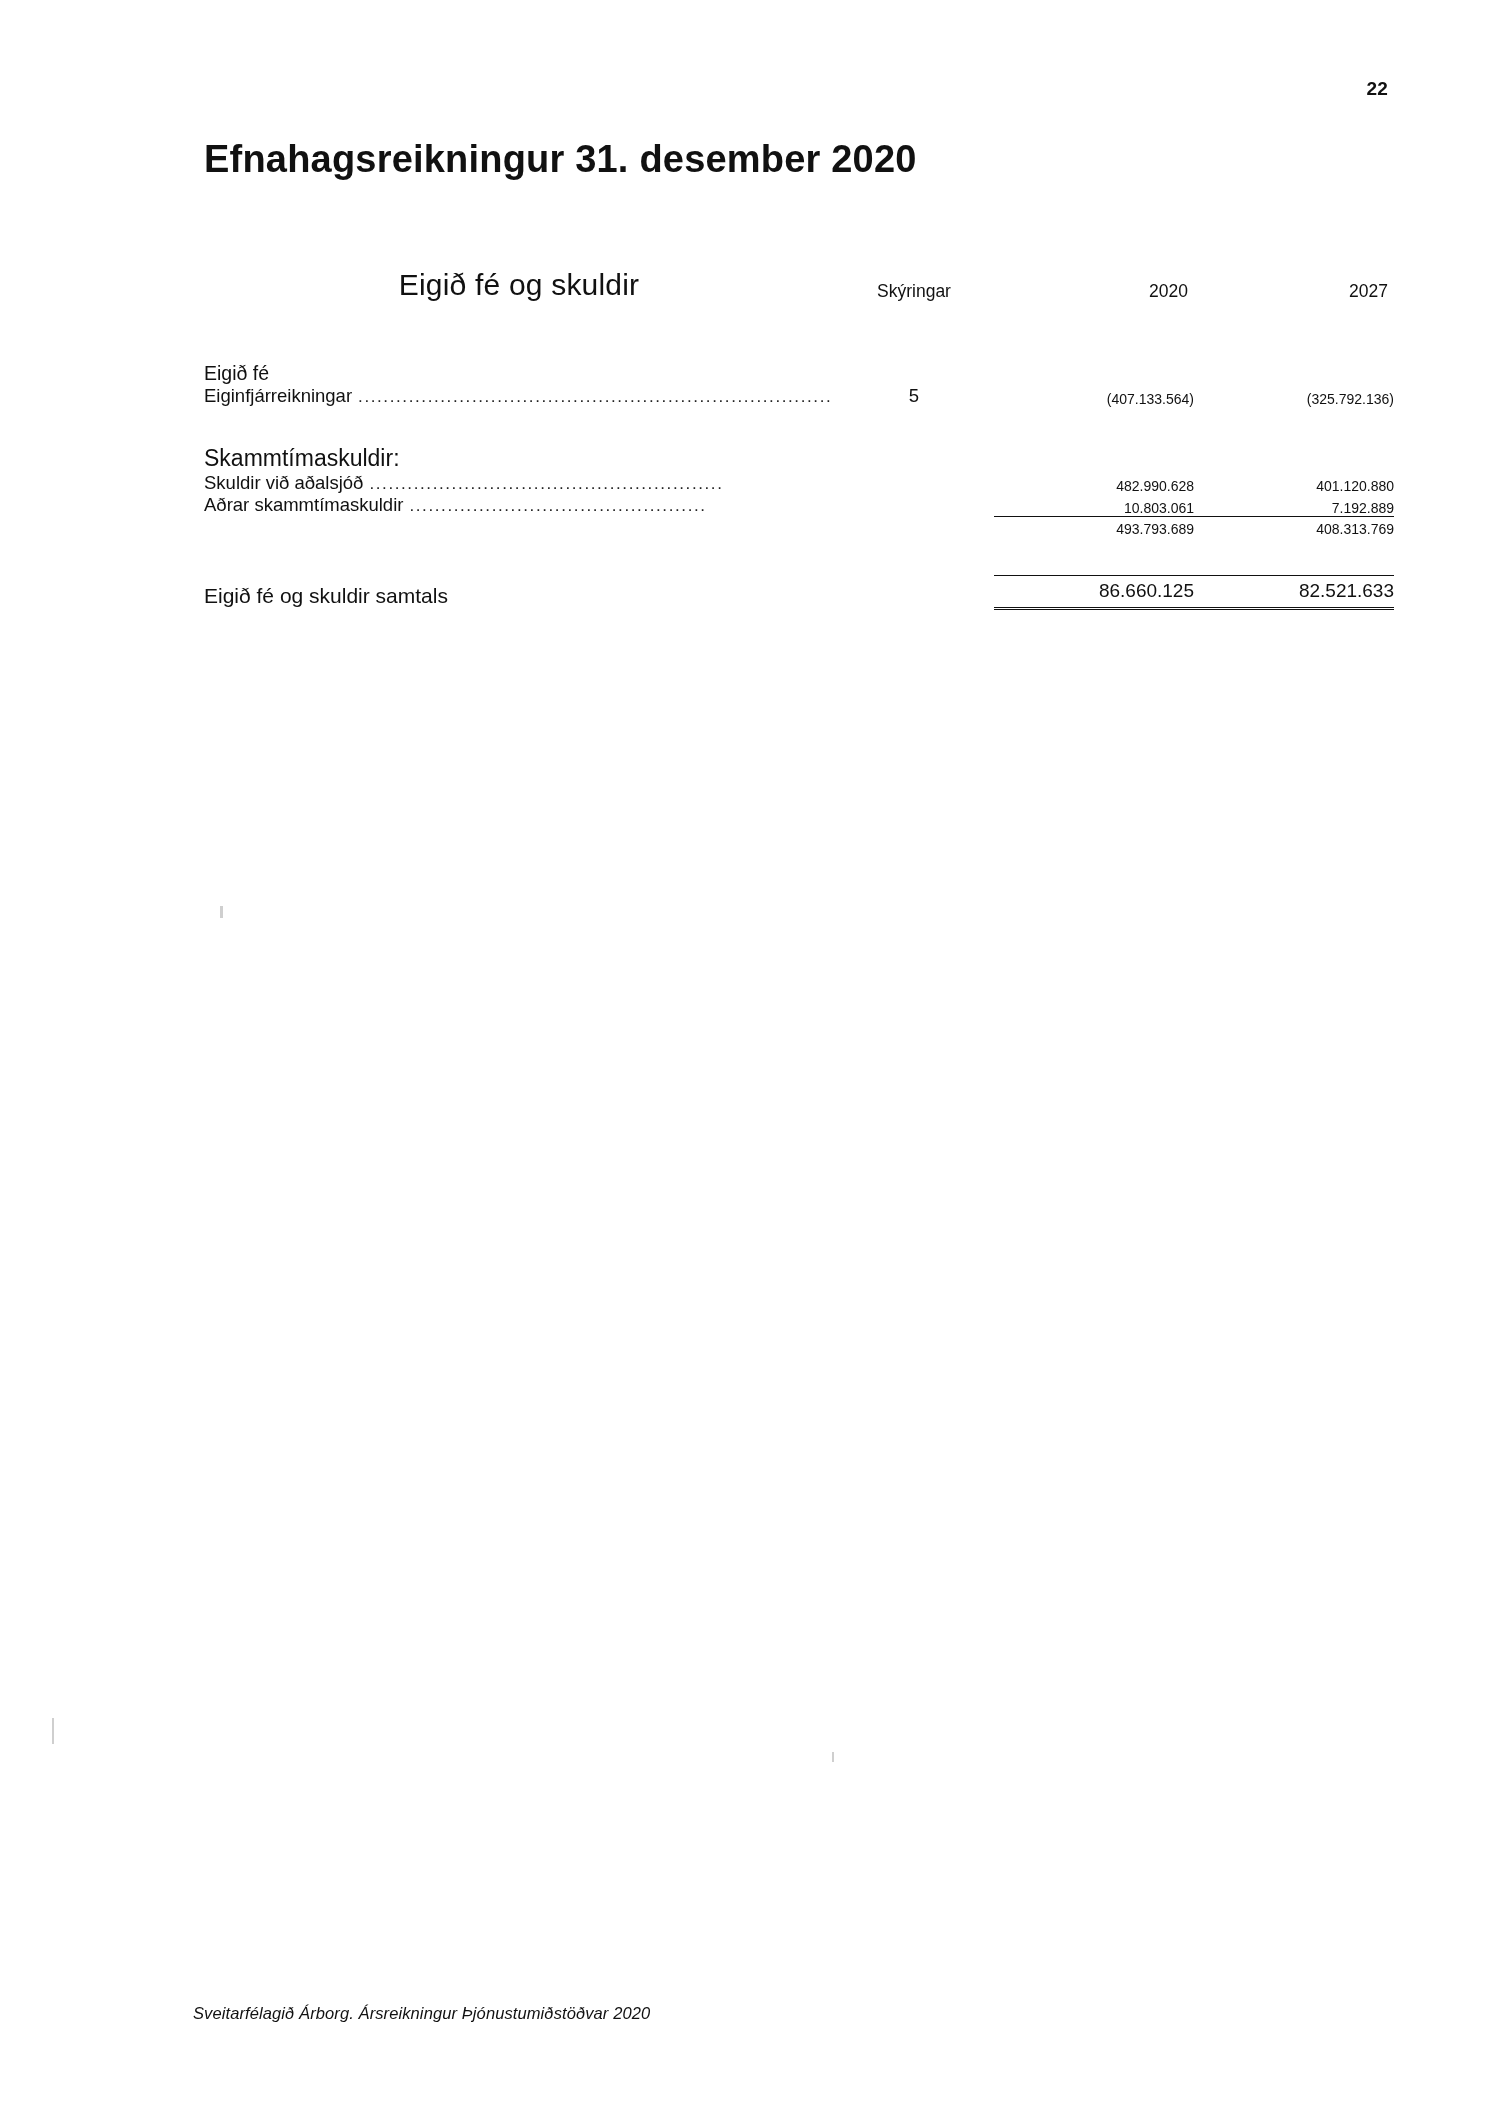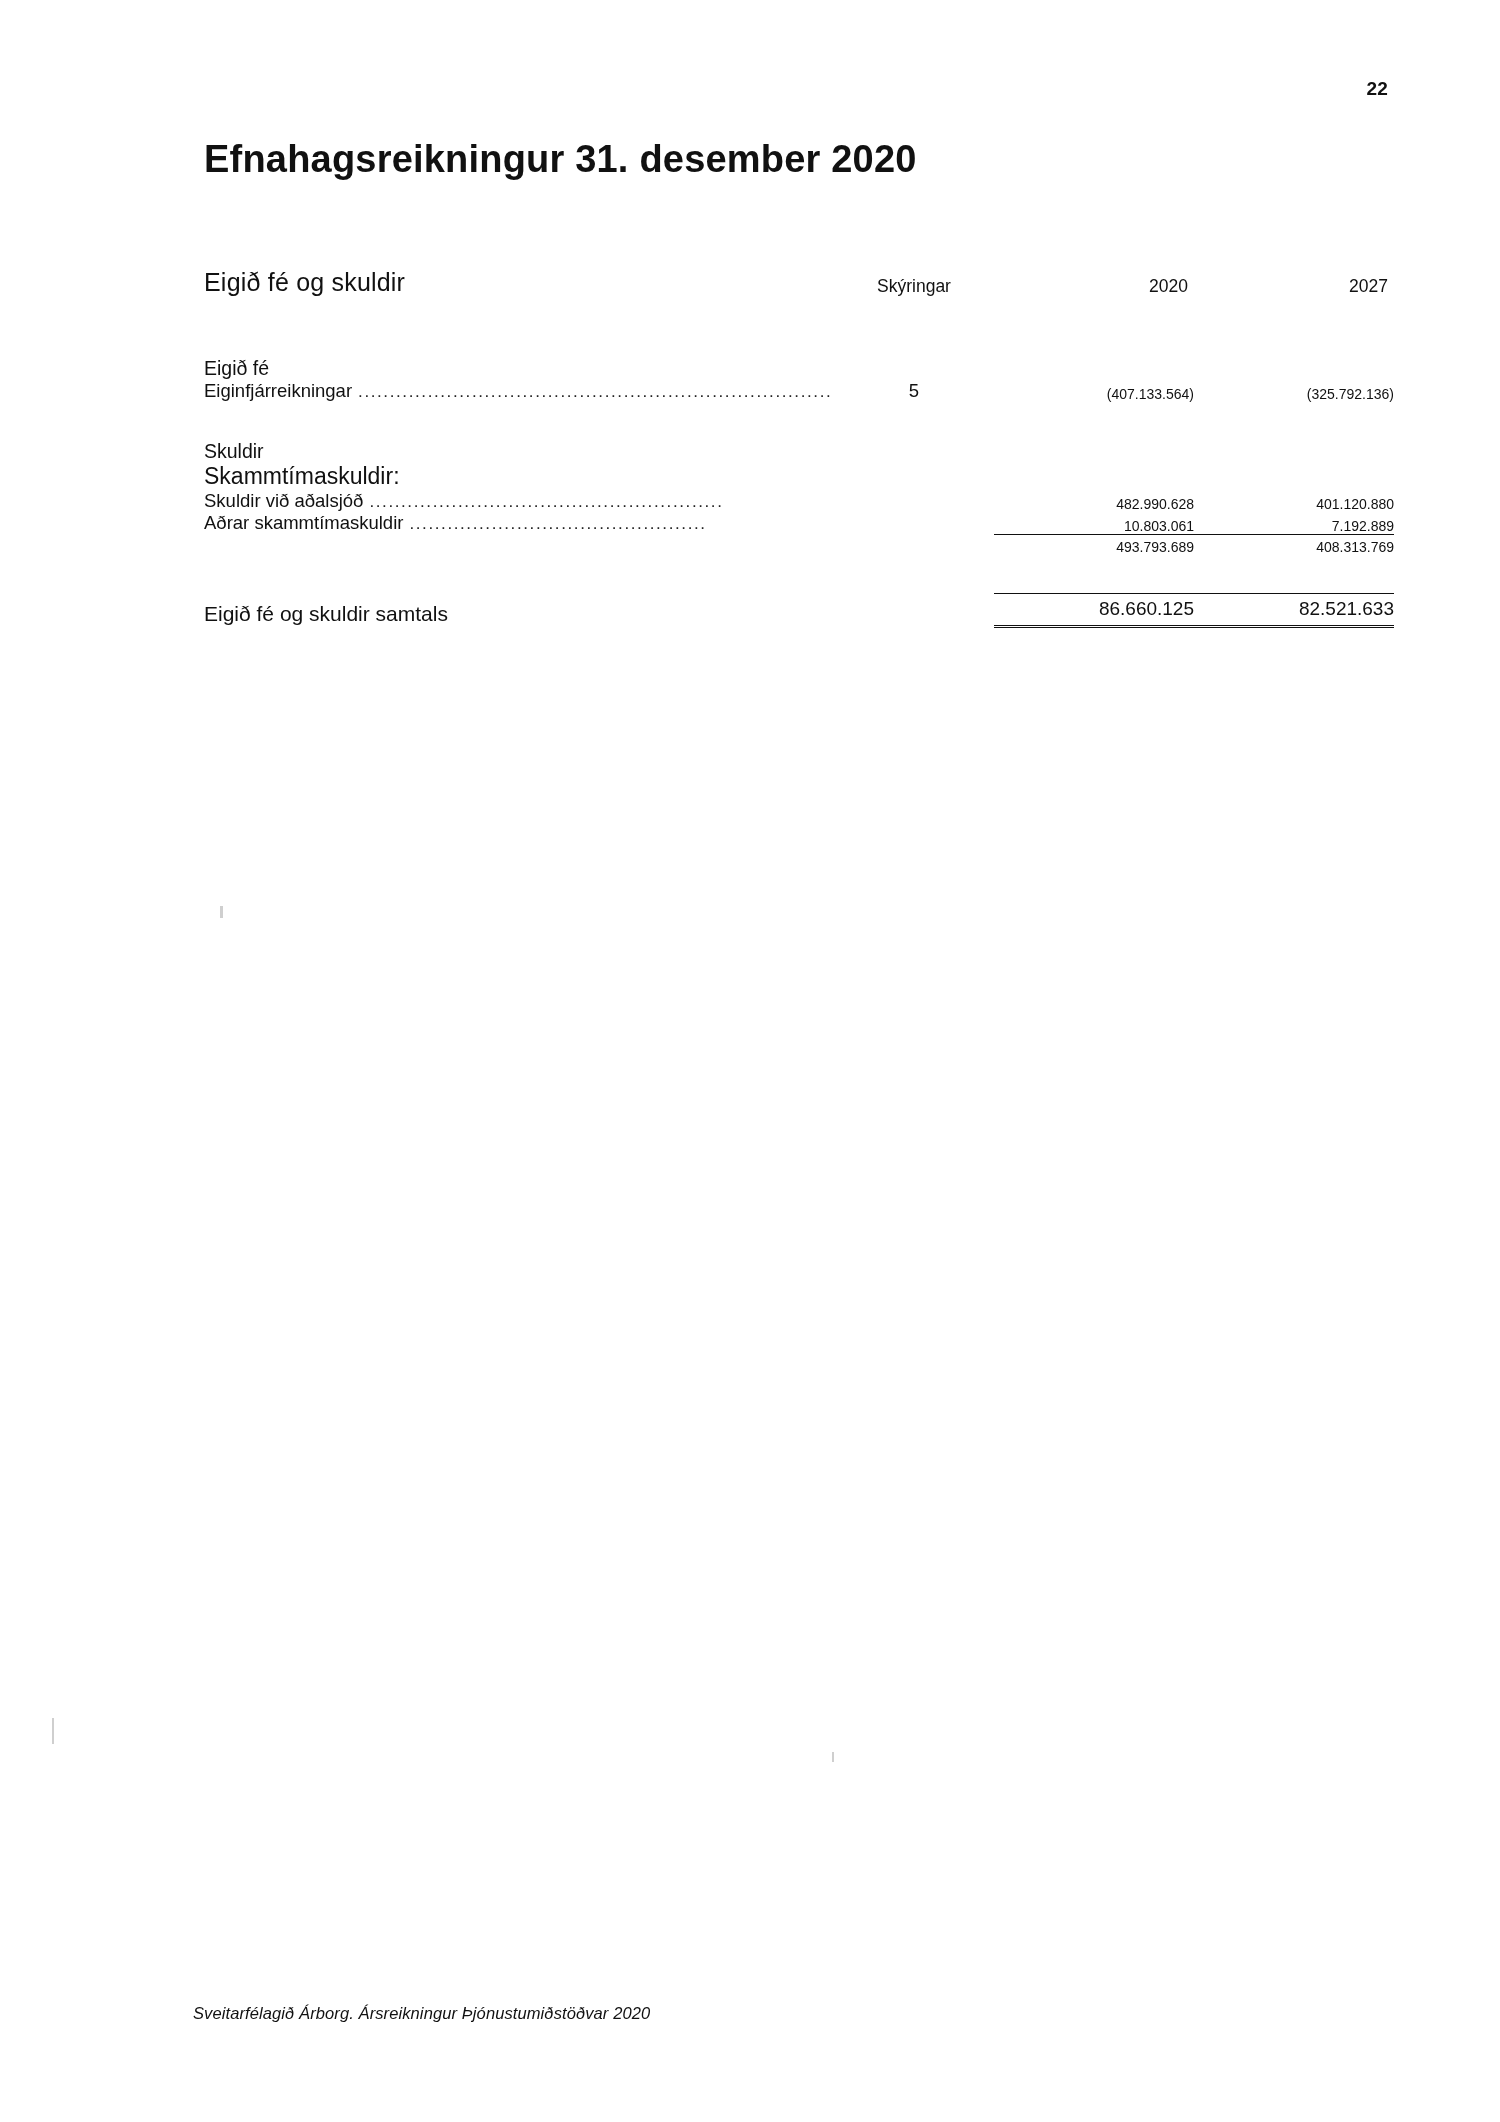"Eigið fé og skuldir" .hdr-section { font-size: 25px -> 30px; text-align: none -> center }
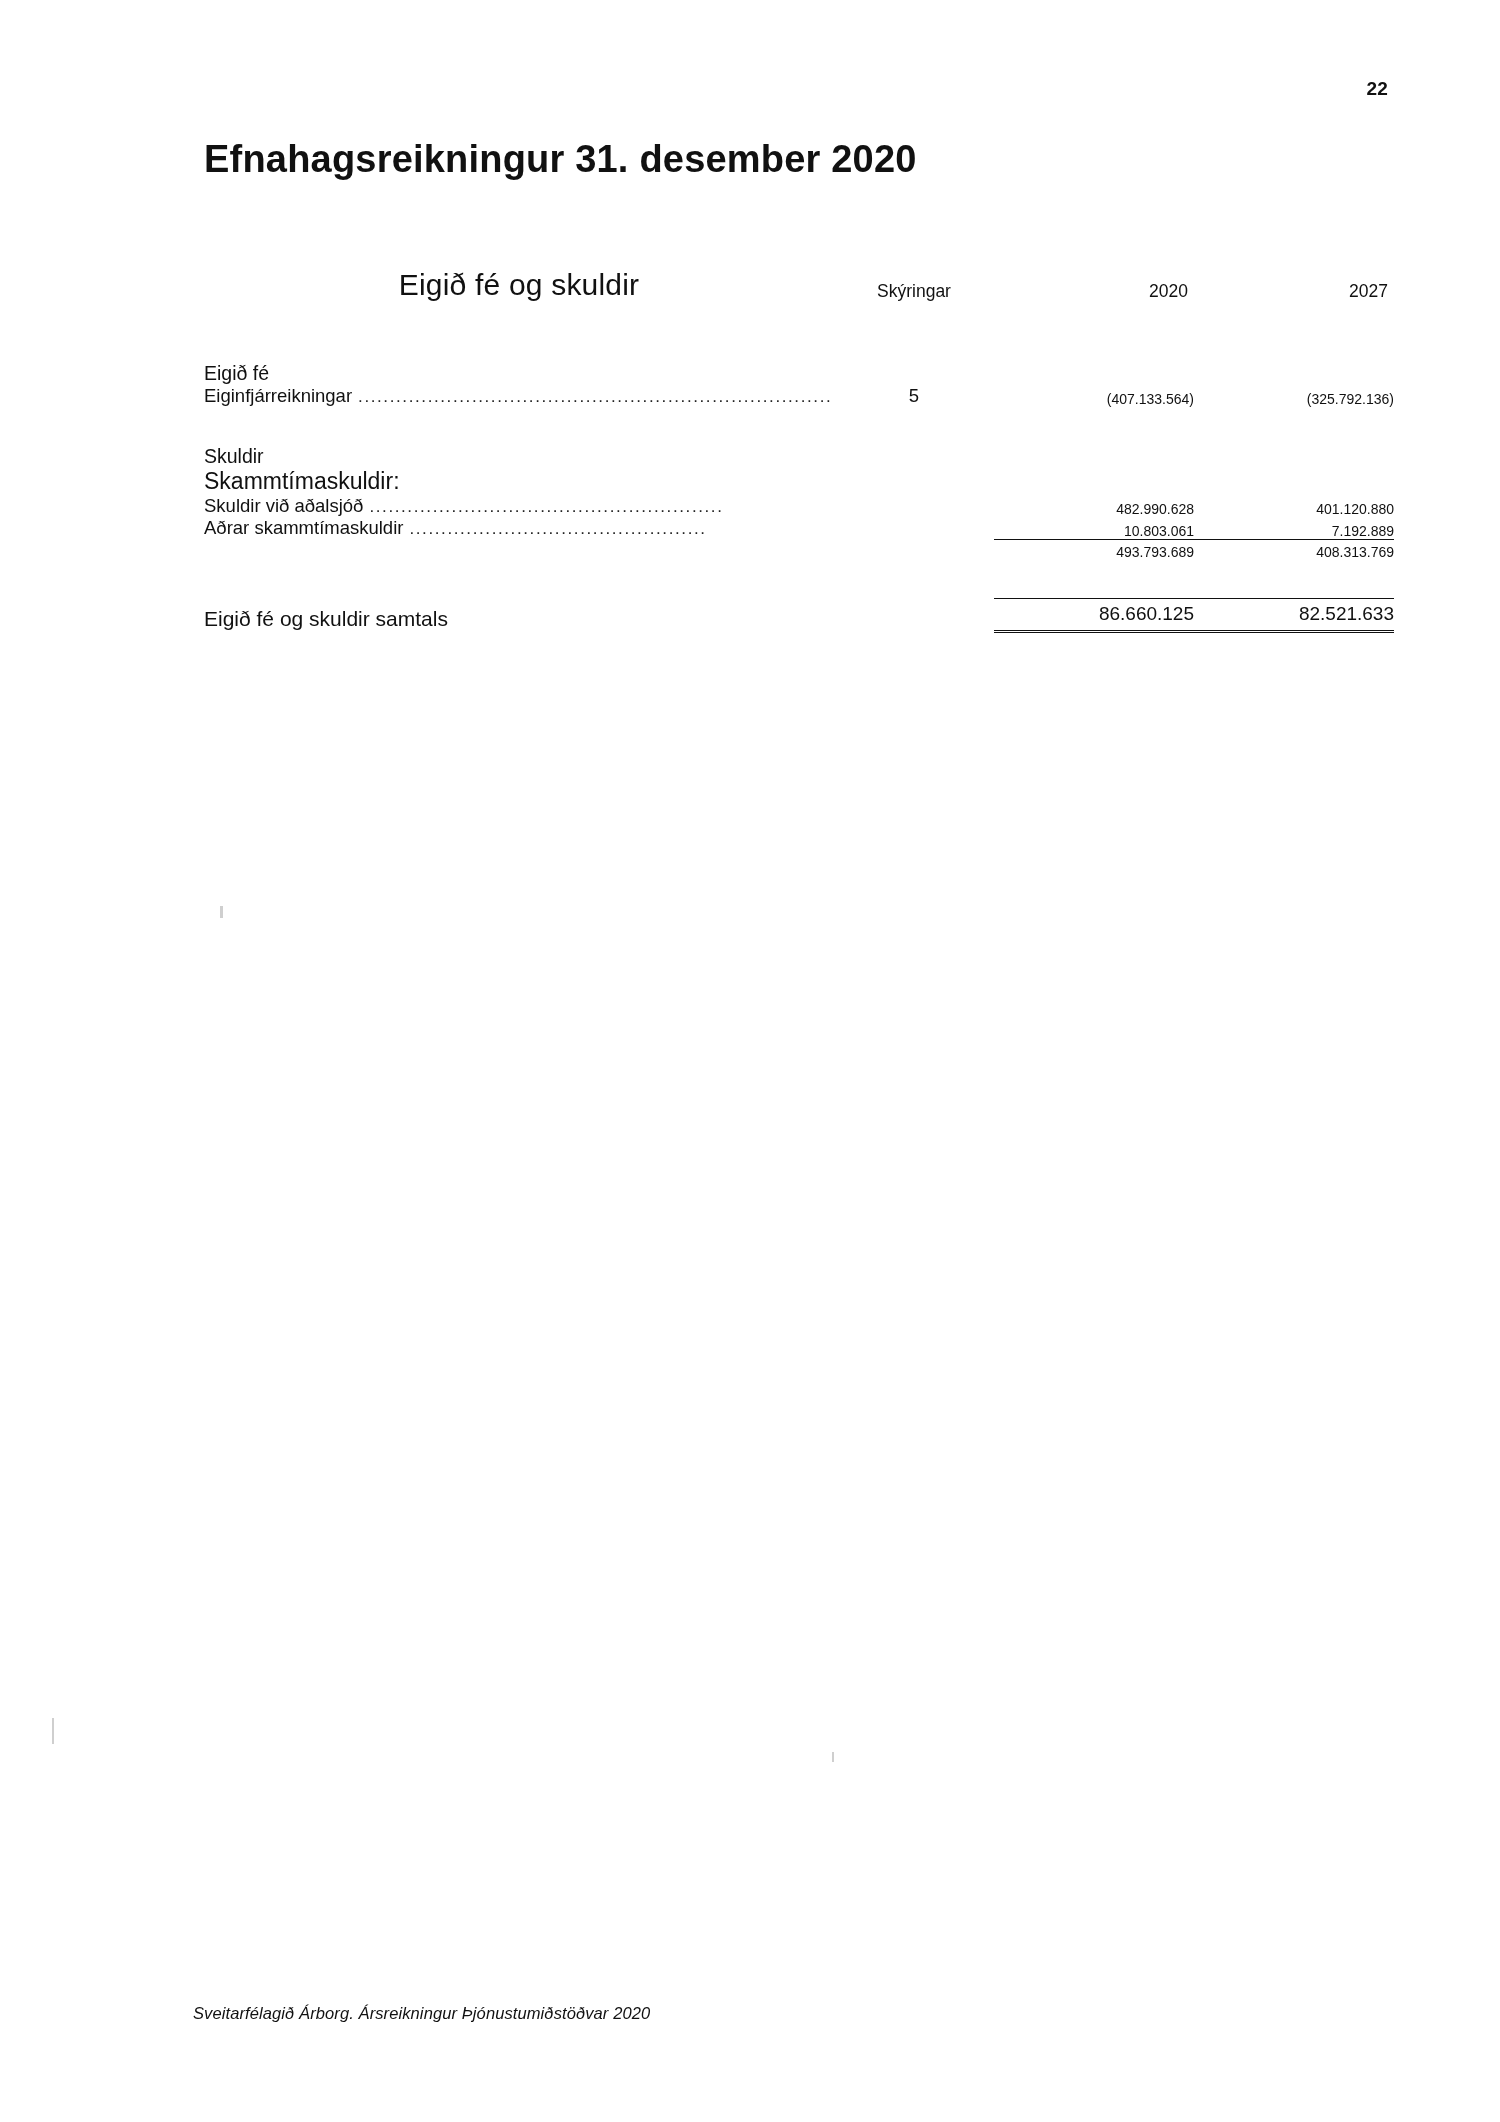"Skuldir" tr { html: <tr> <td>Skuldir</td> <td></td> <td></td> <td></td> </tr> -> none }
